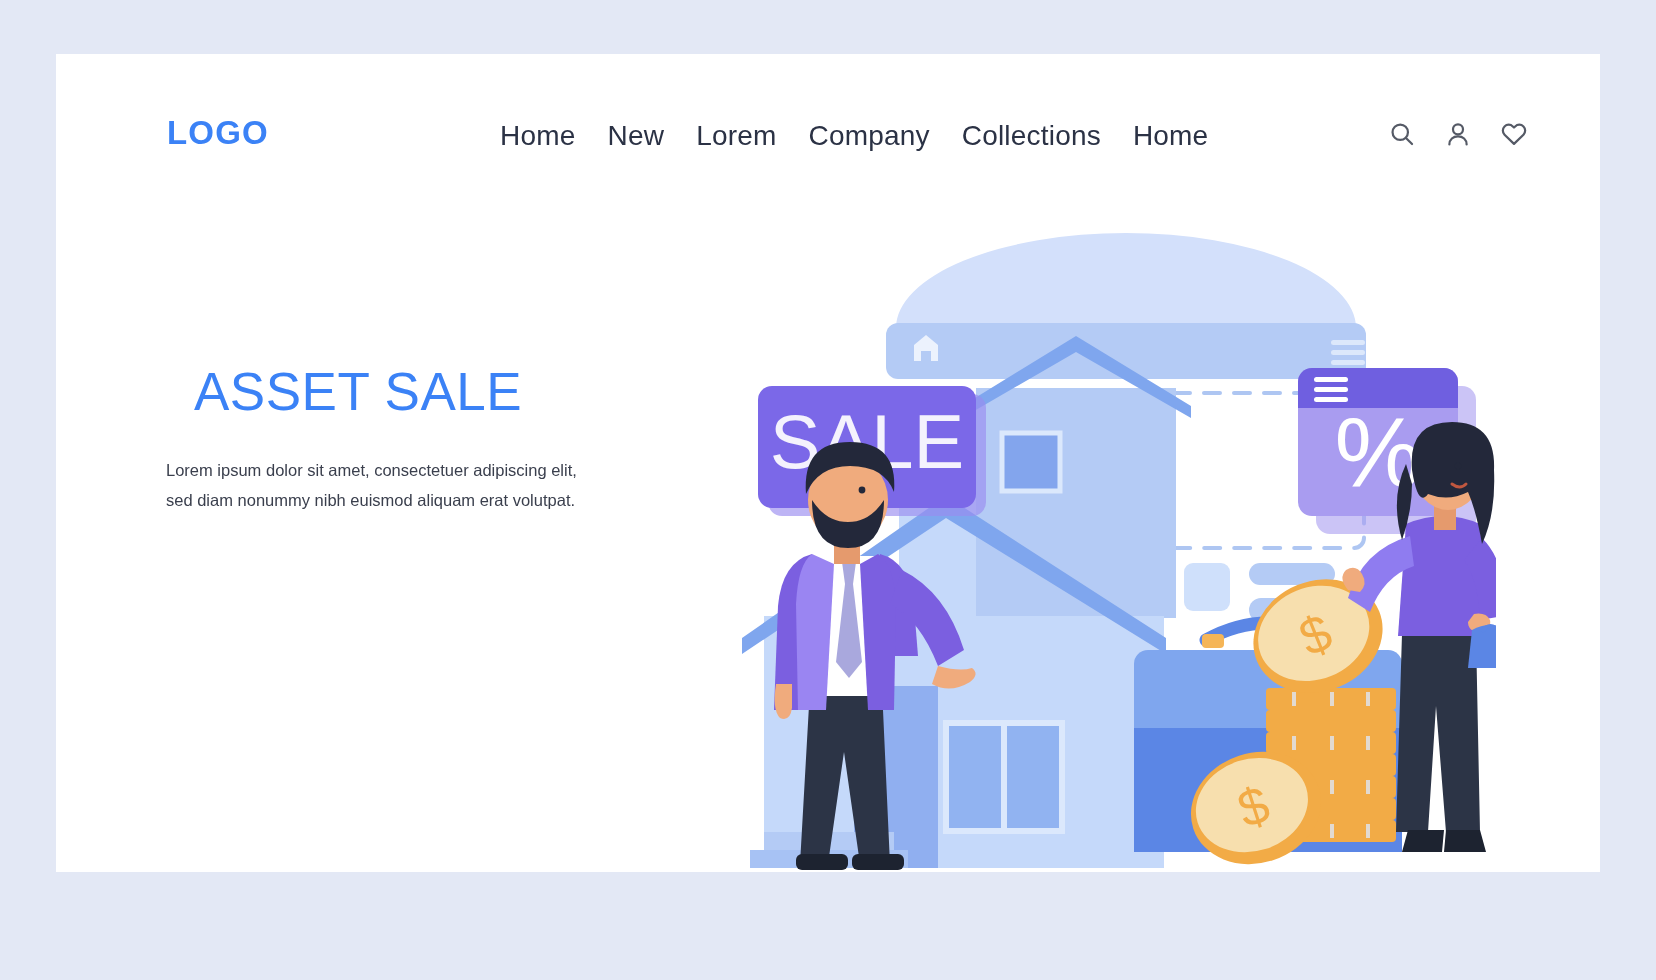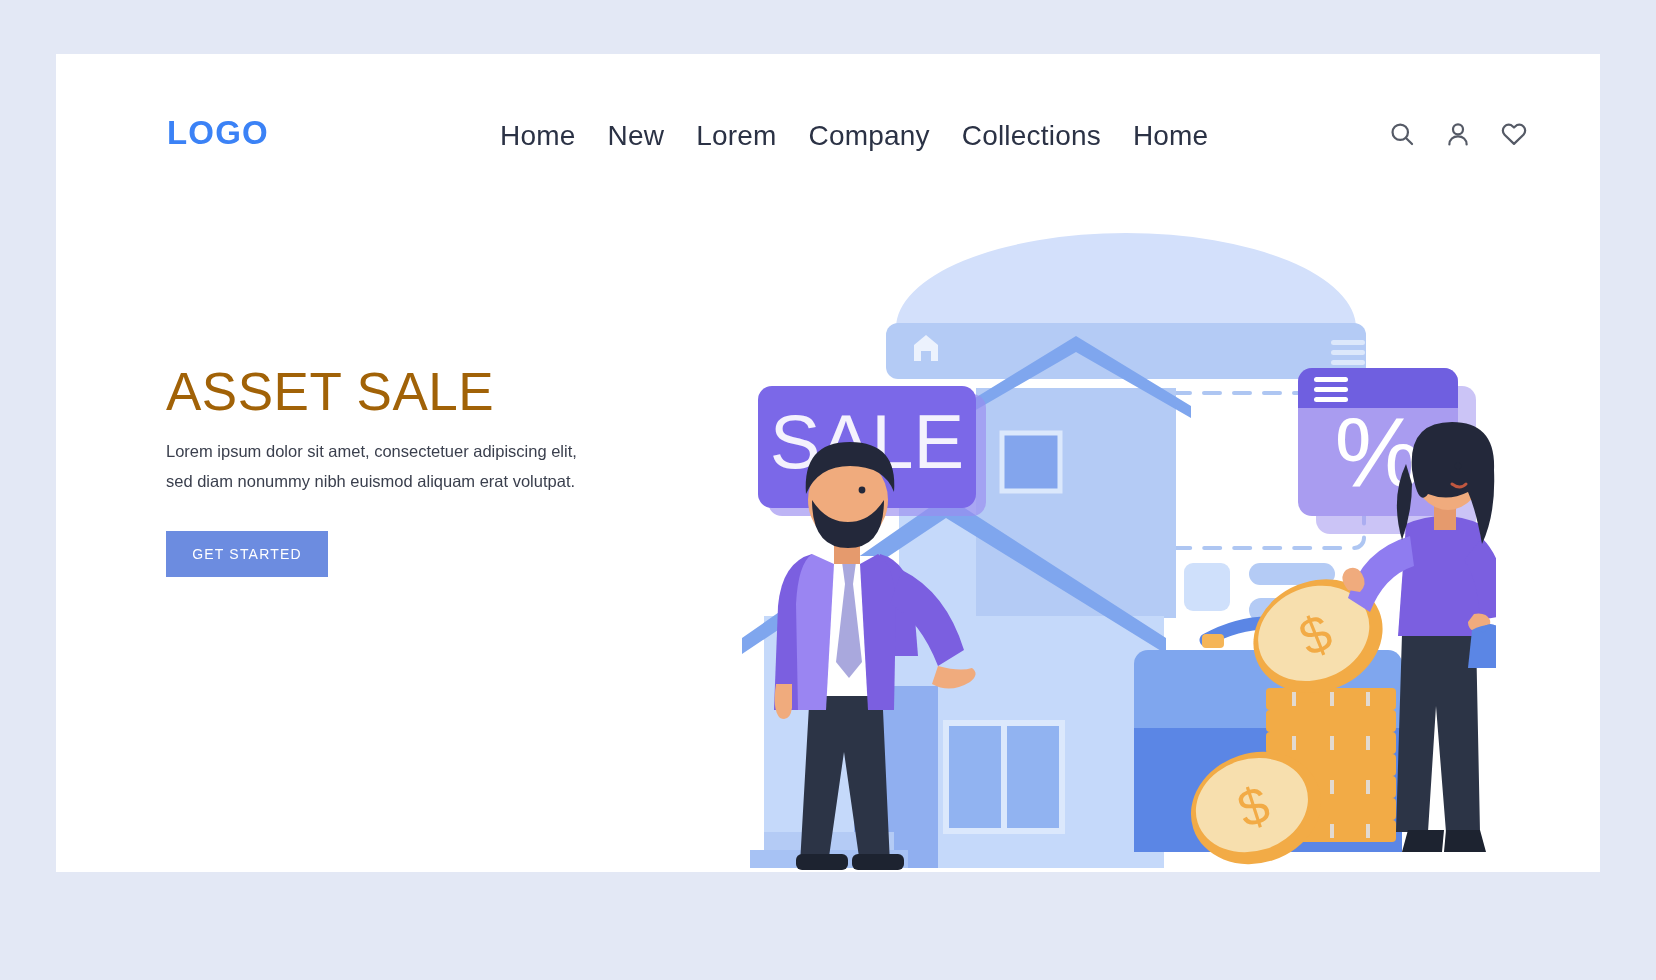"ASSET SALE" .hero-title { color: #a16207 -> #3b82f6; margin-left: none -> 28px }
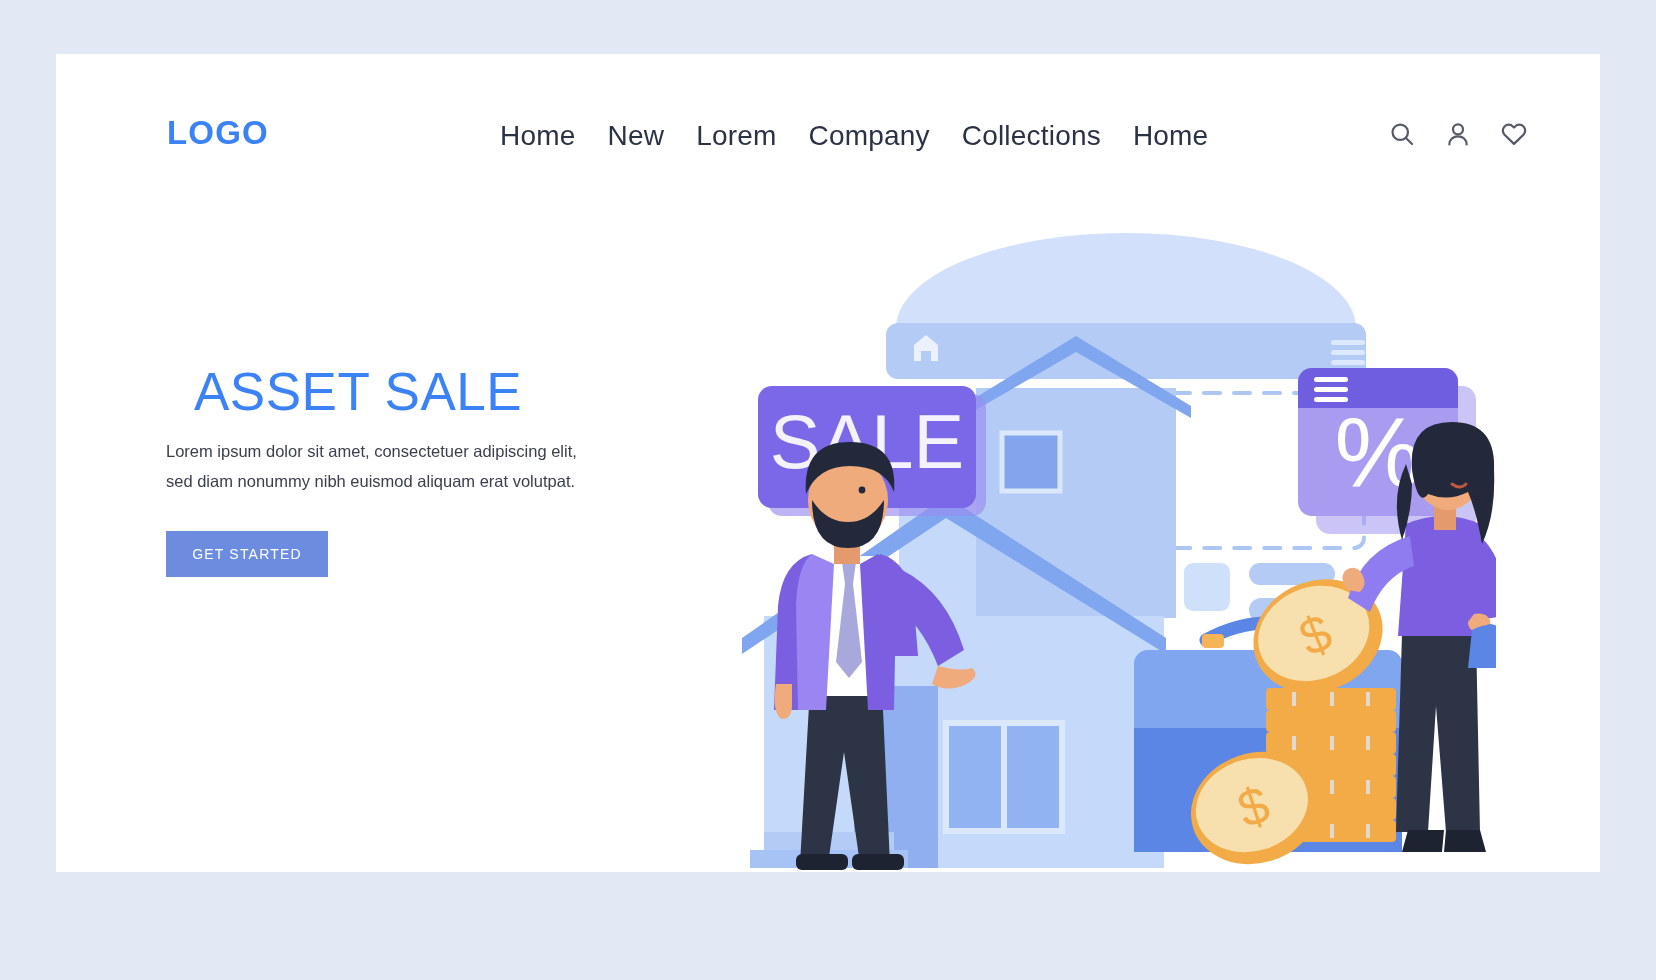"Lorem ipsum dolor sit amet," .hero-desc { margin-top: 16px -> 35px }
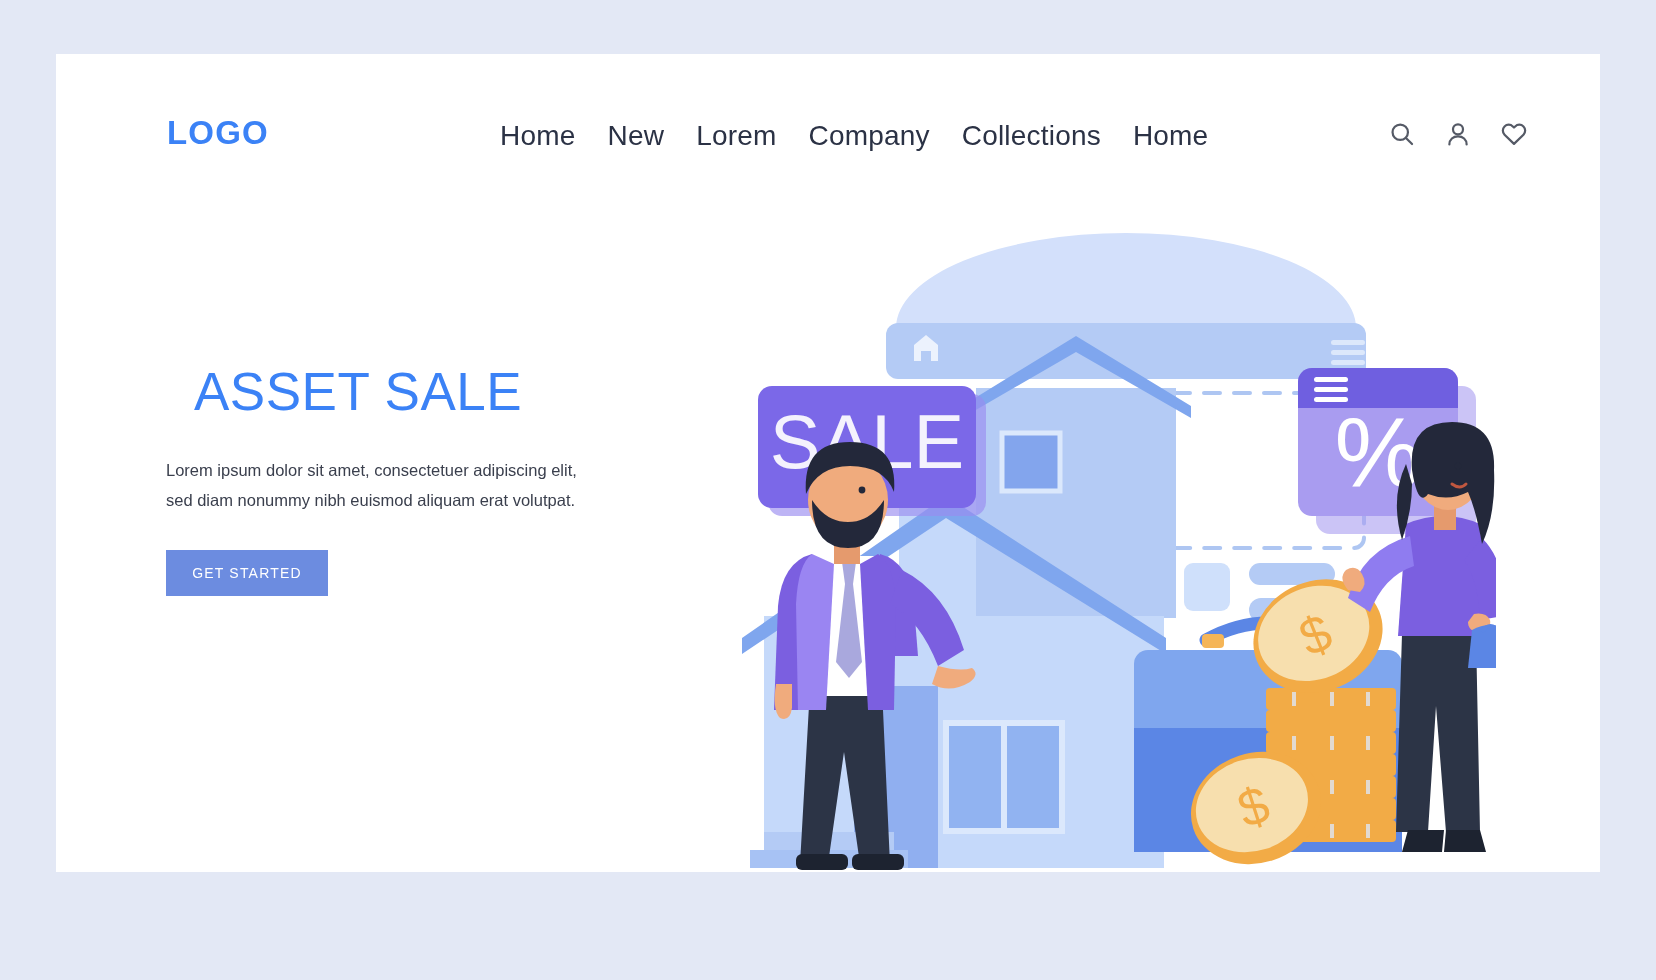"GET STARTED" button.cta-btn { html: <button>GET STARTED</button> -> none }
